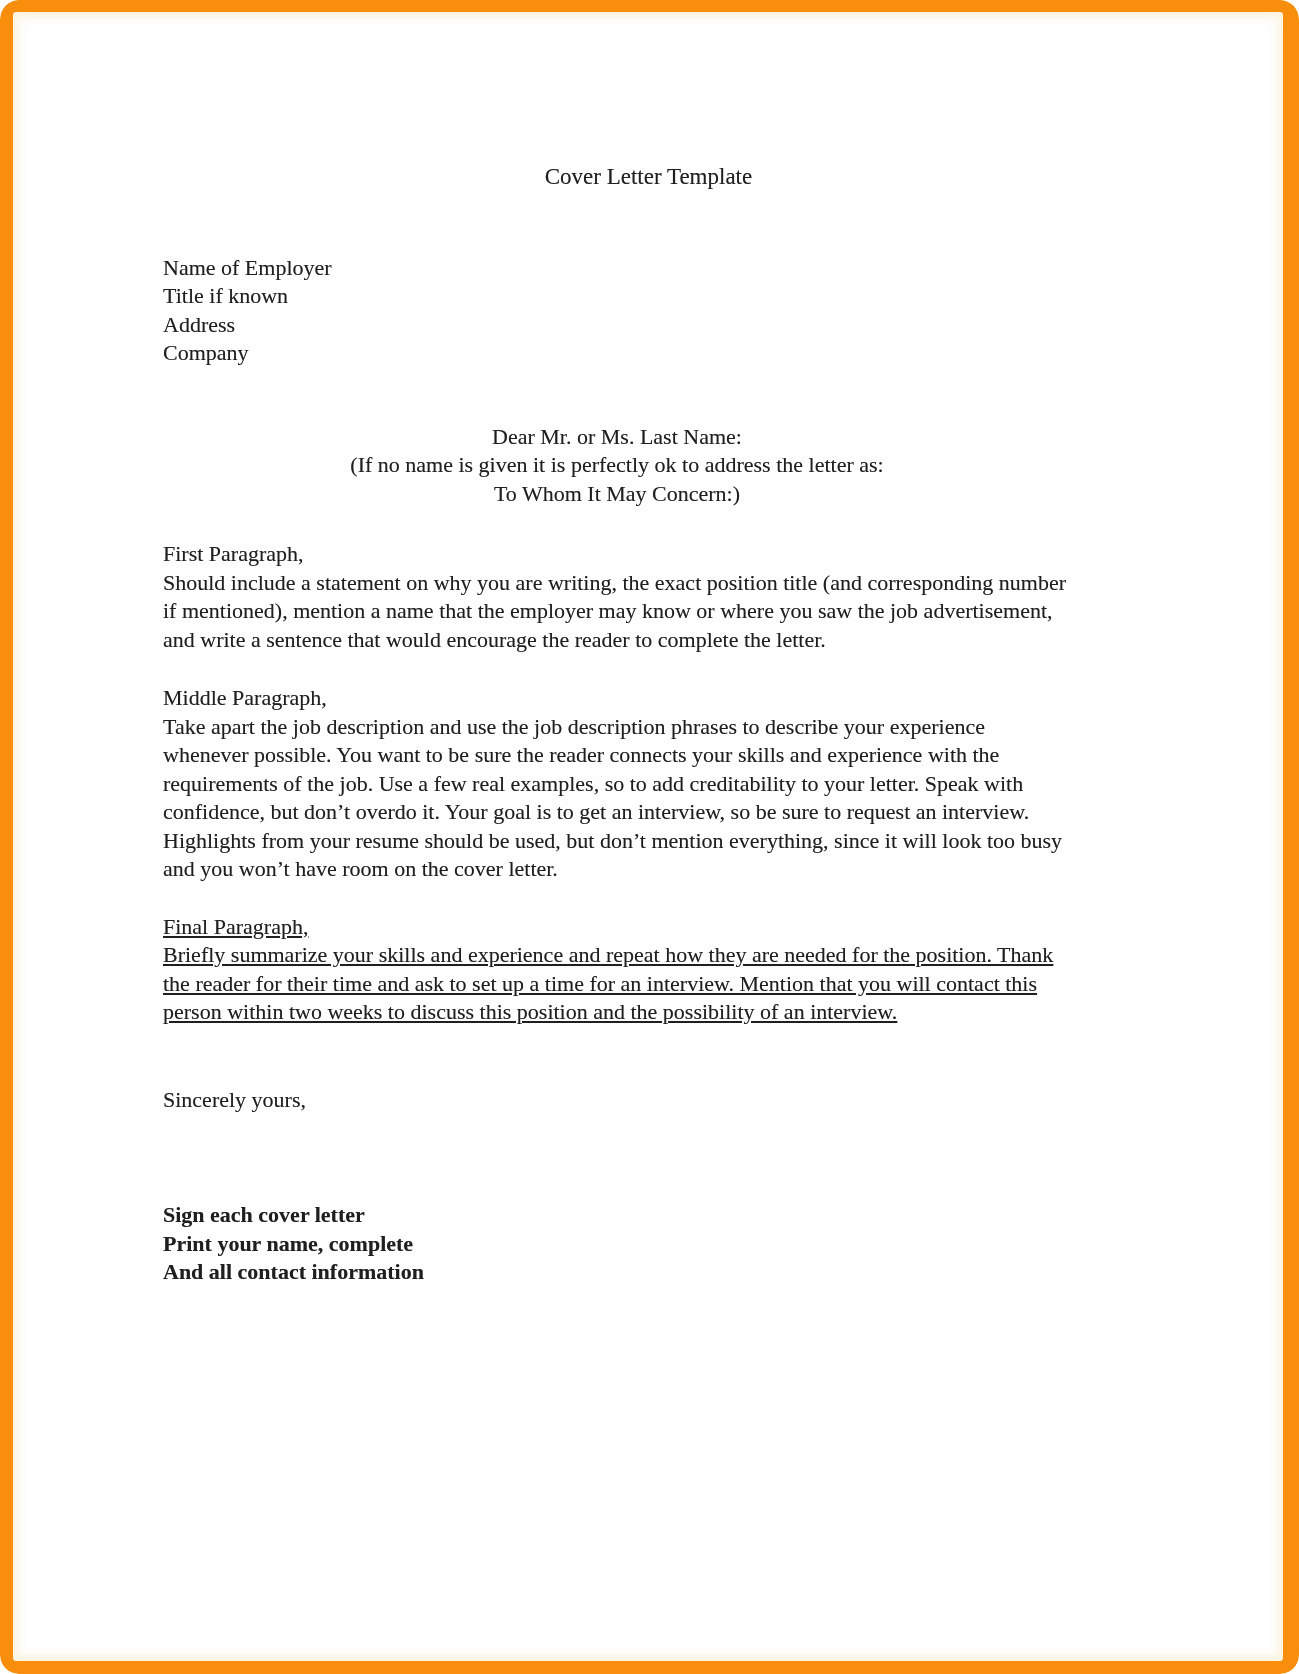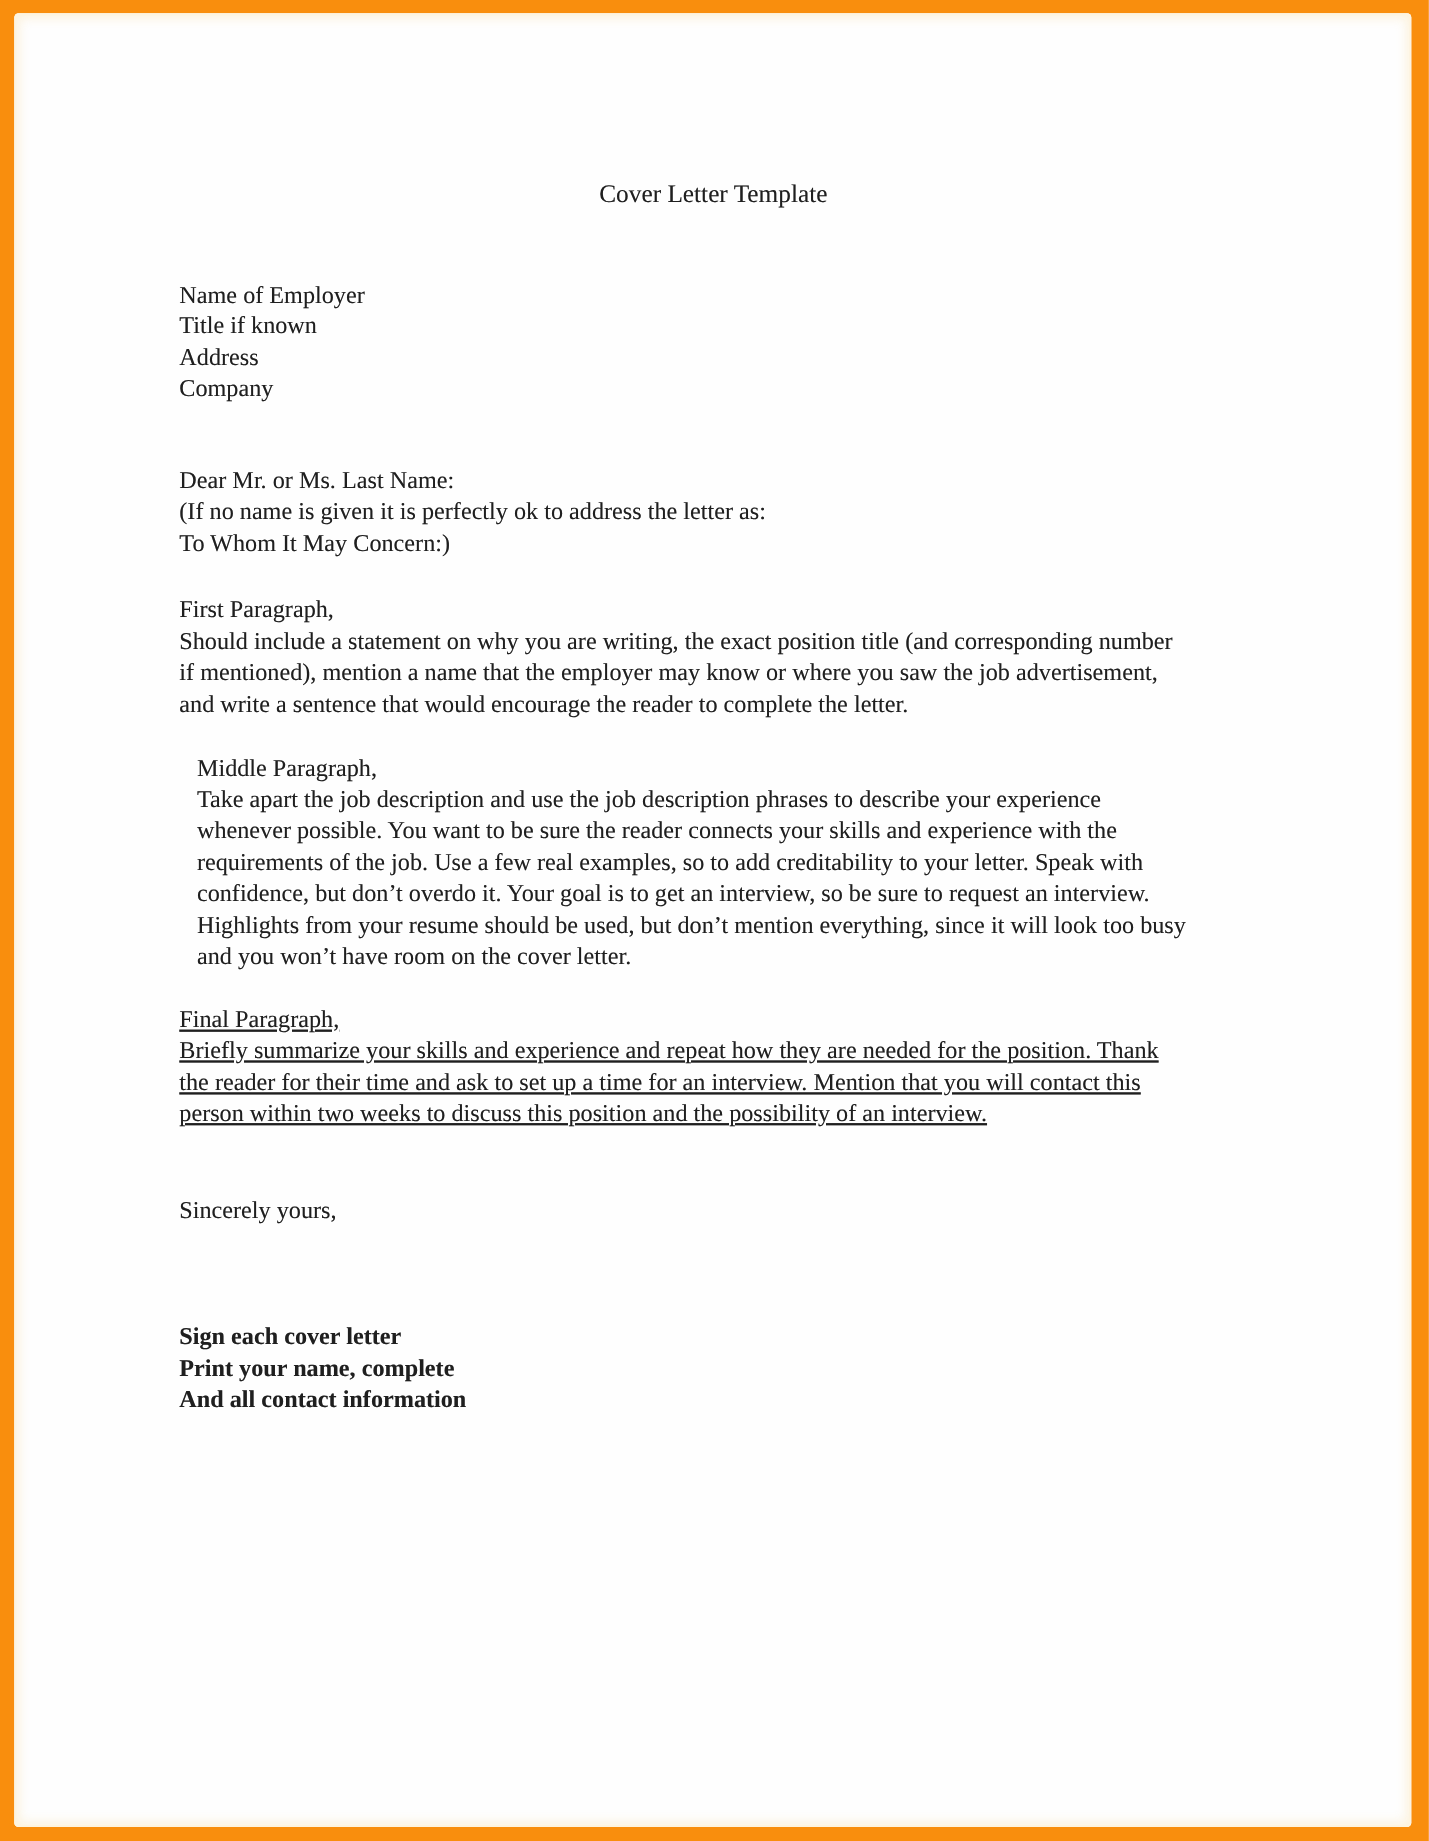"Cover Letter Template" * { border-radius: none -> 19px }
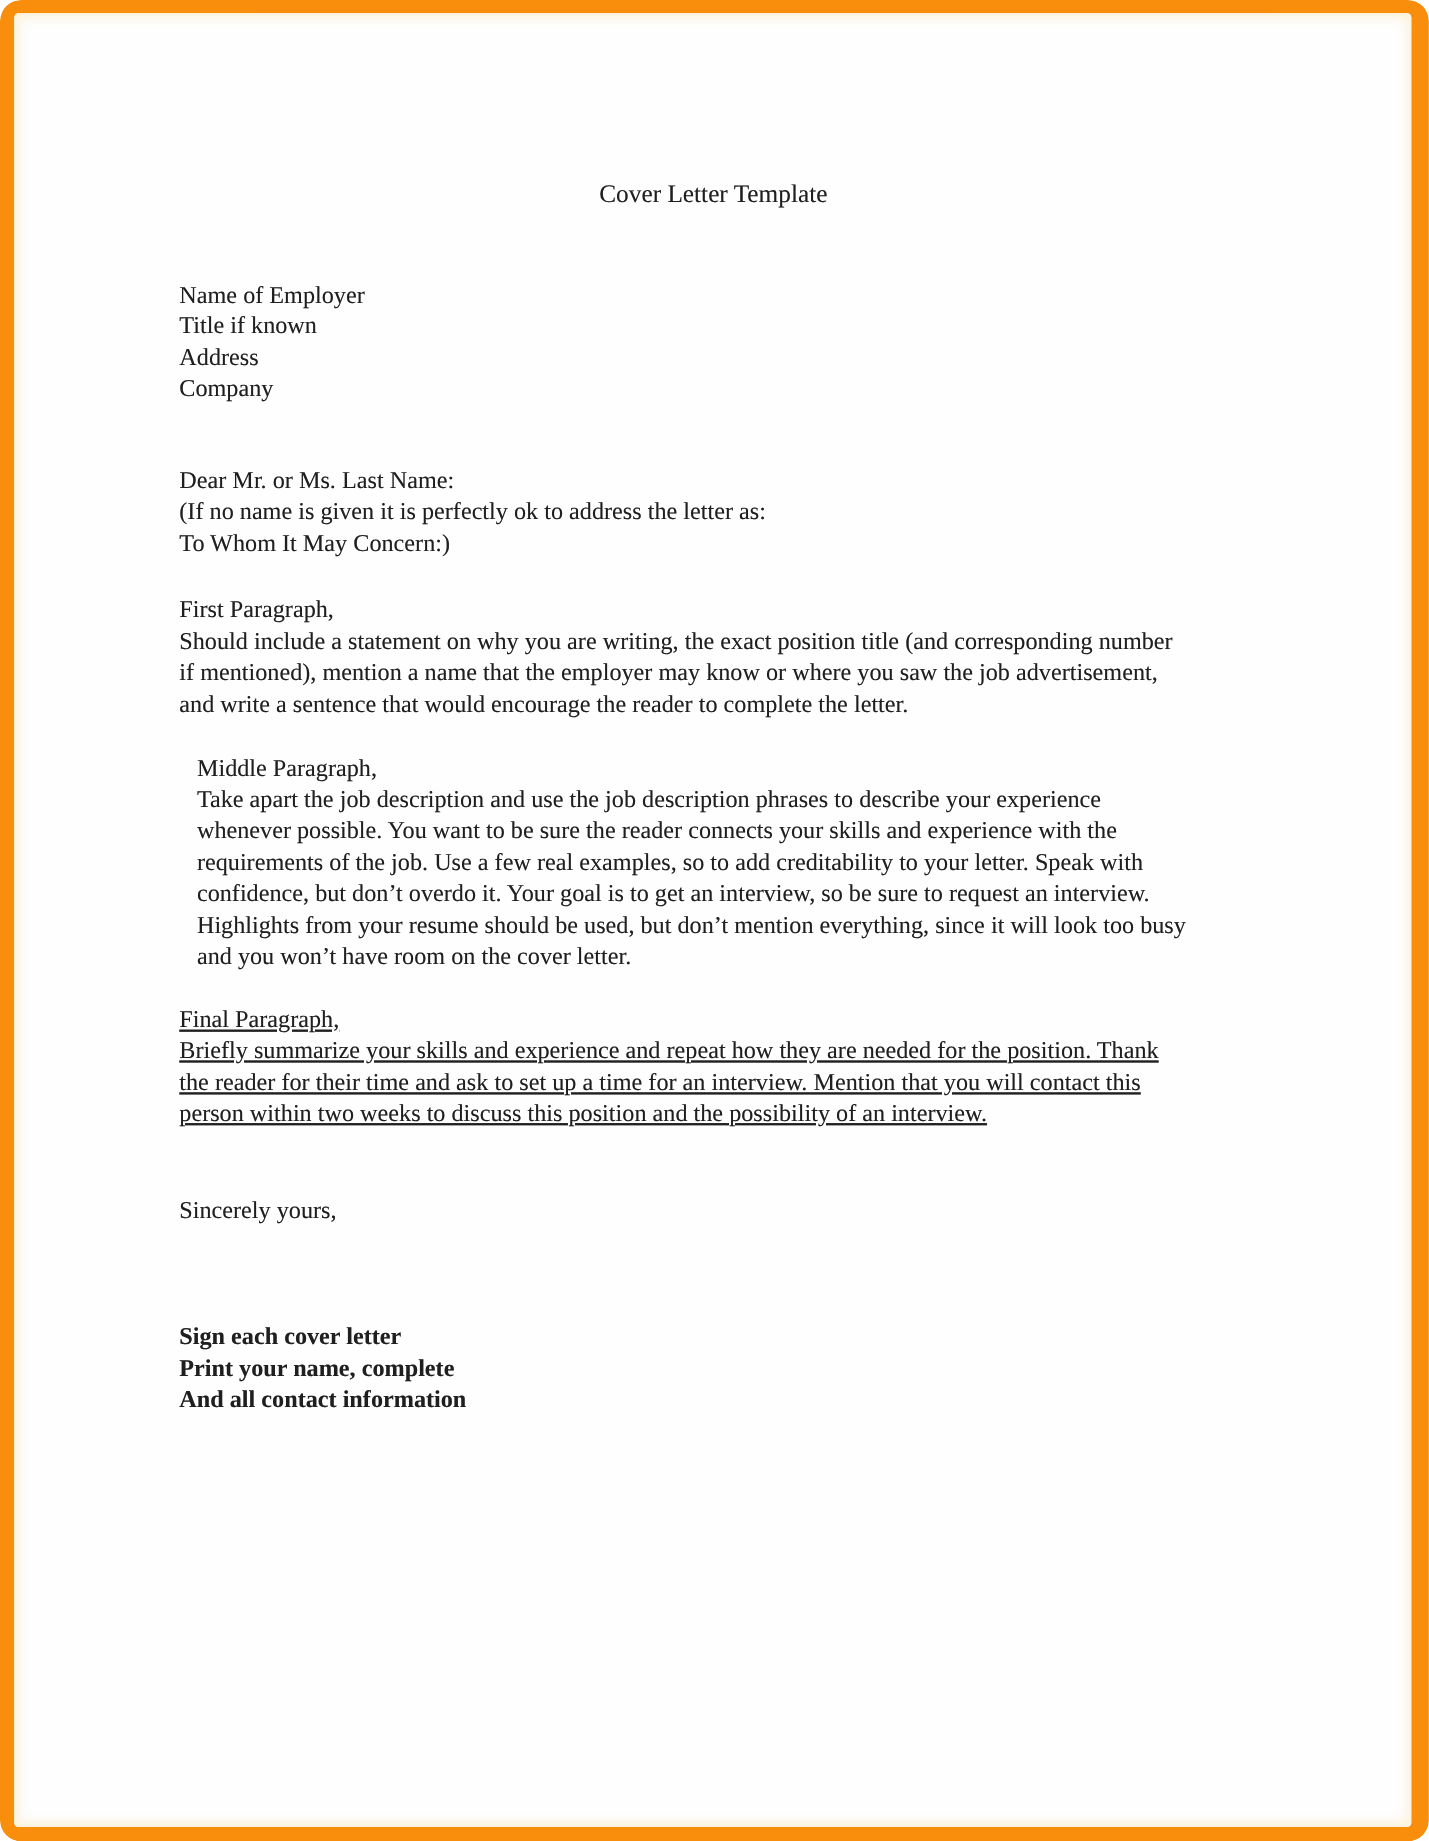"Dear Mr. or Ms. Last" .salutation { text-align: none -> center }
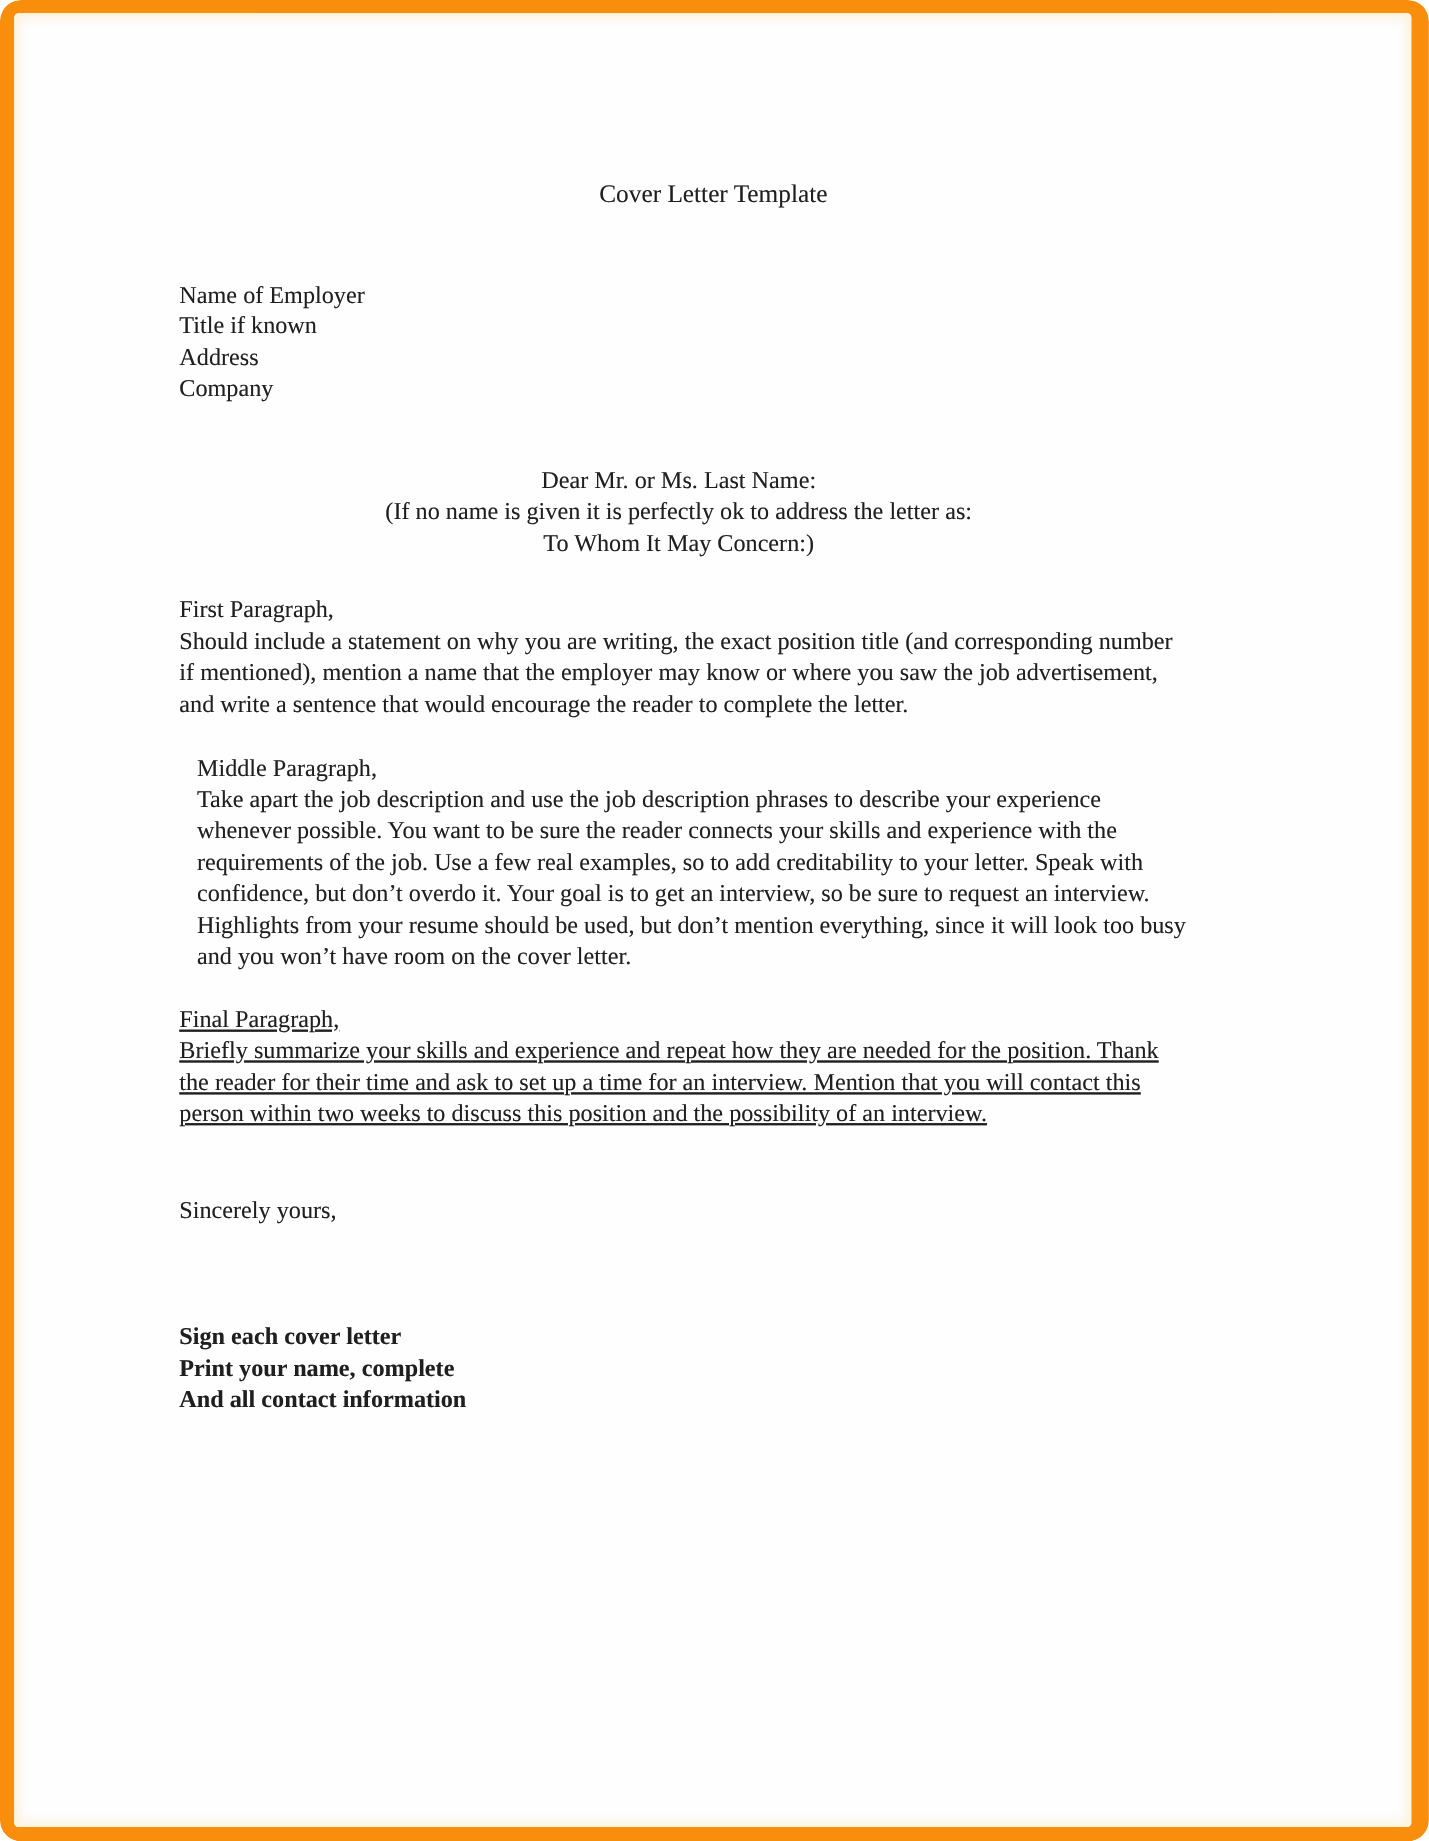"Middle Paragraph," .section-2 { margin-left: 16px -> none }
